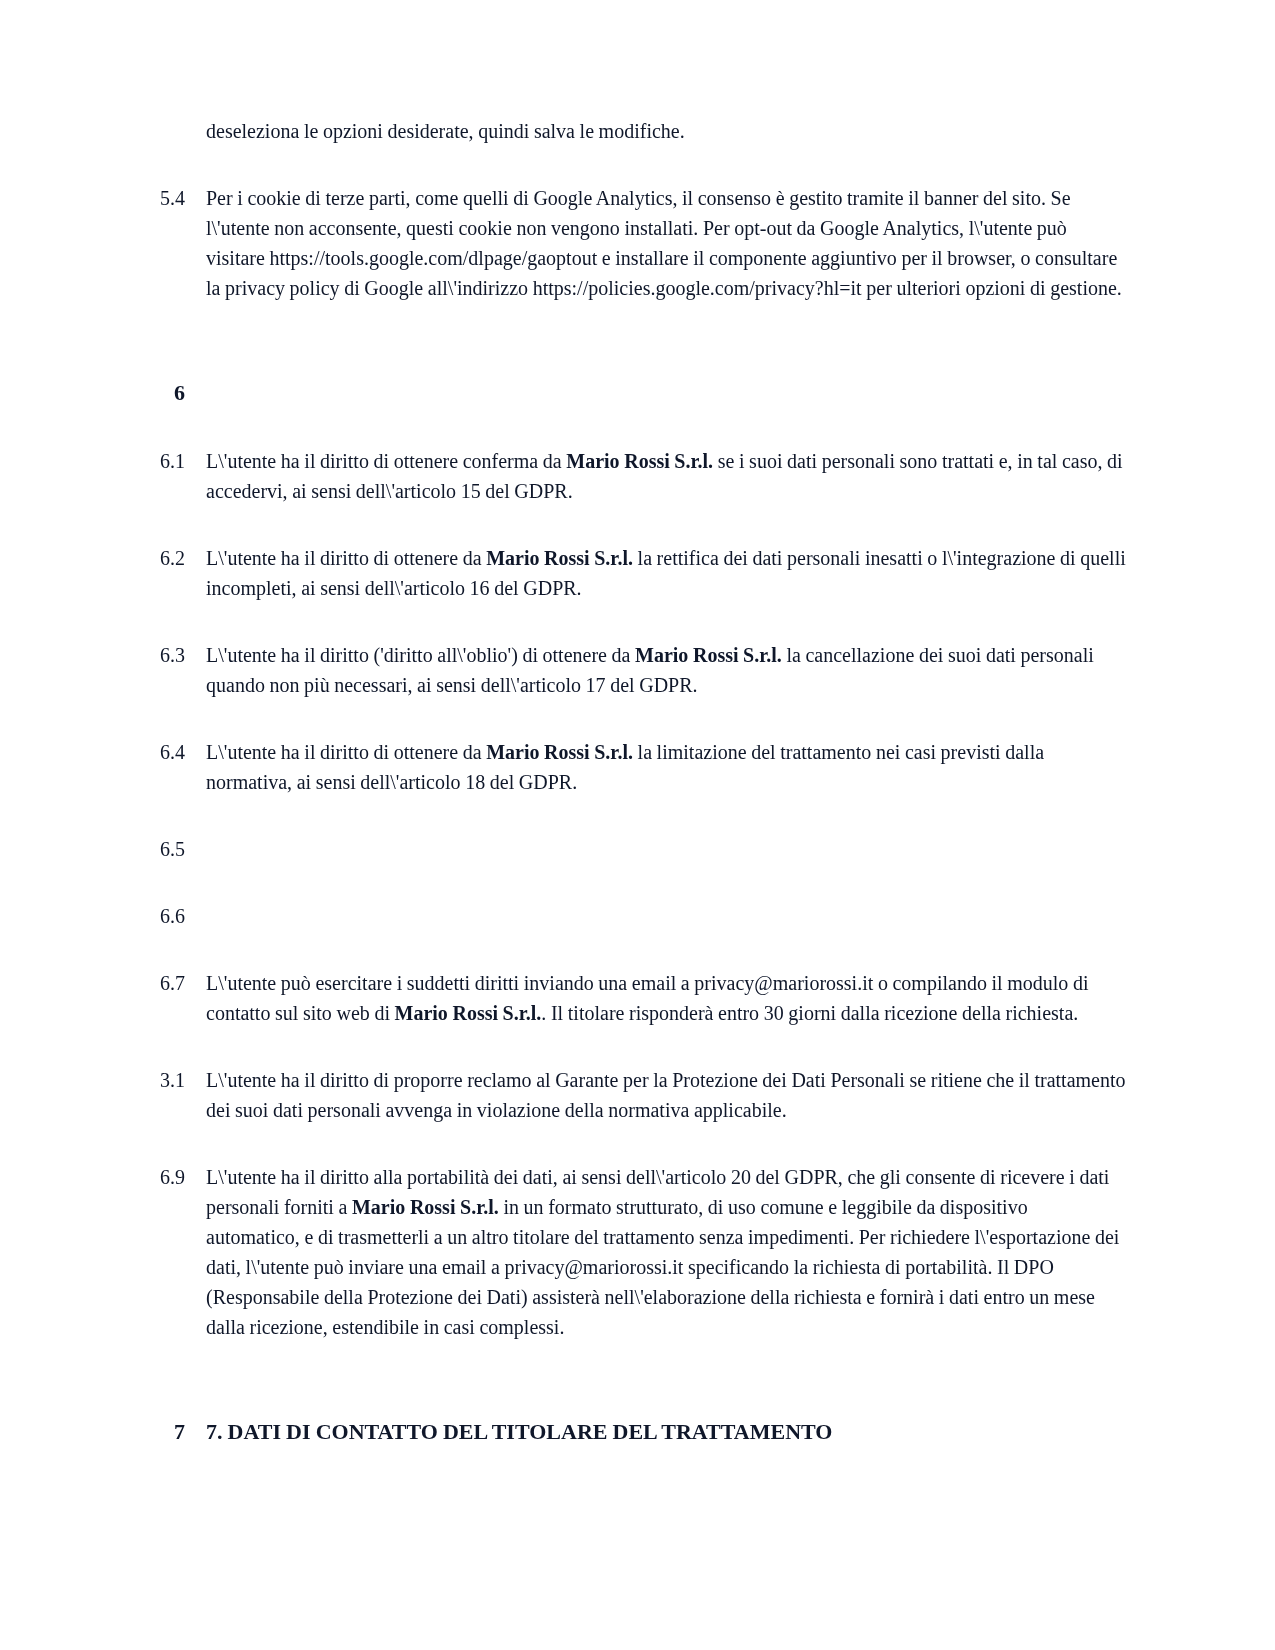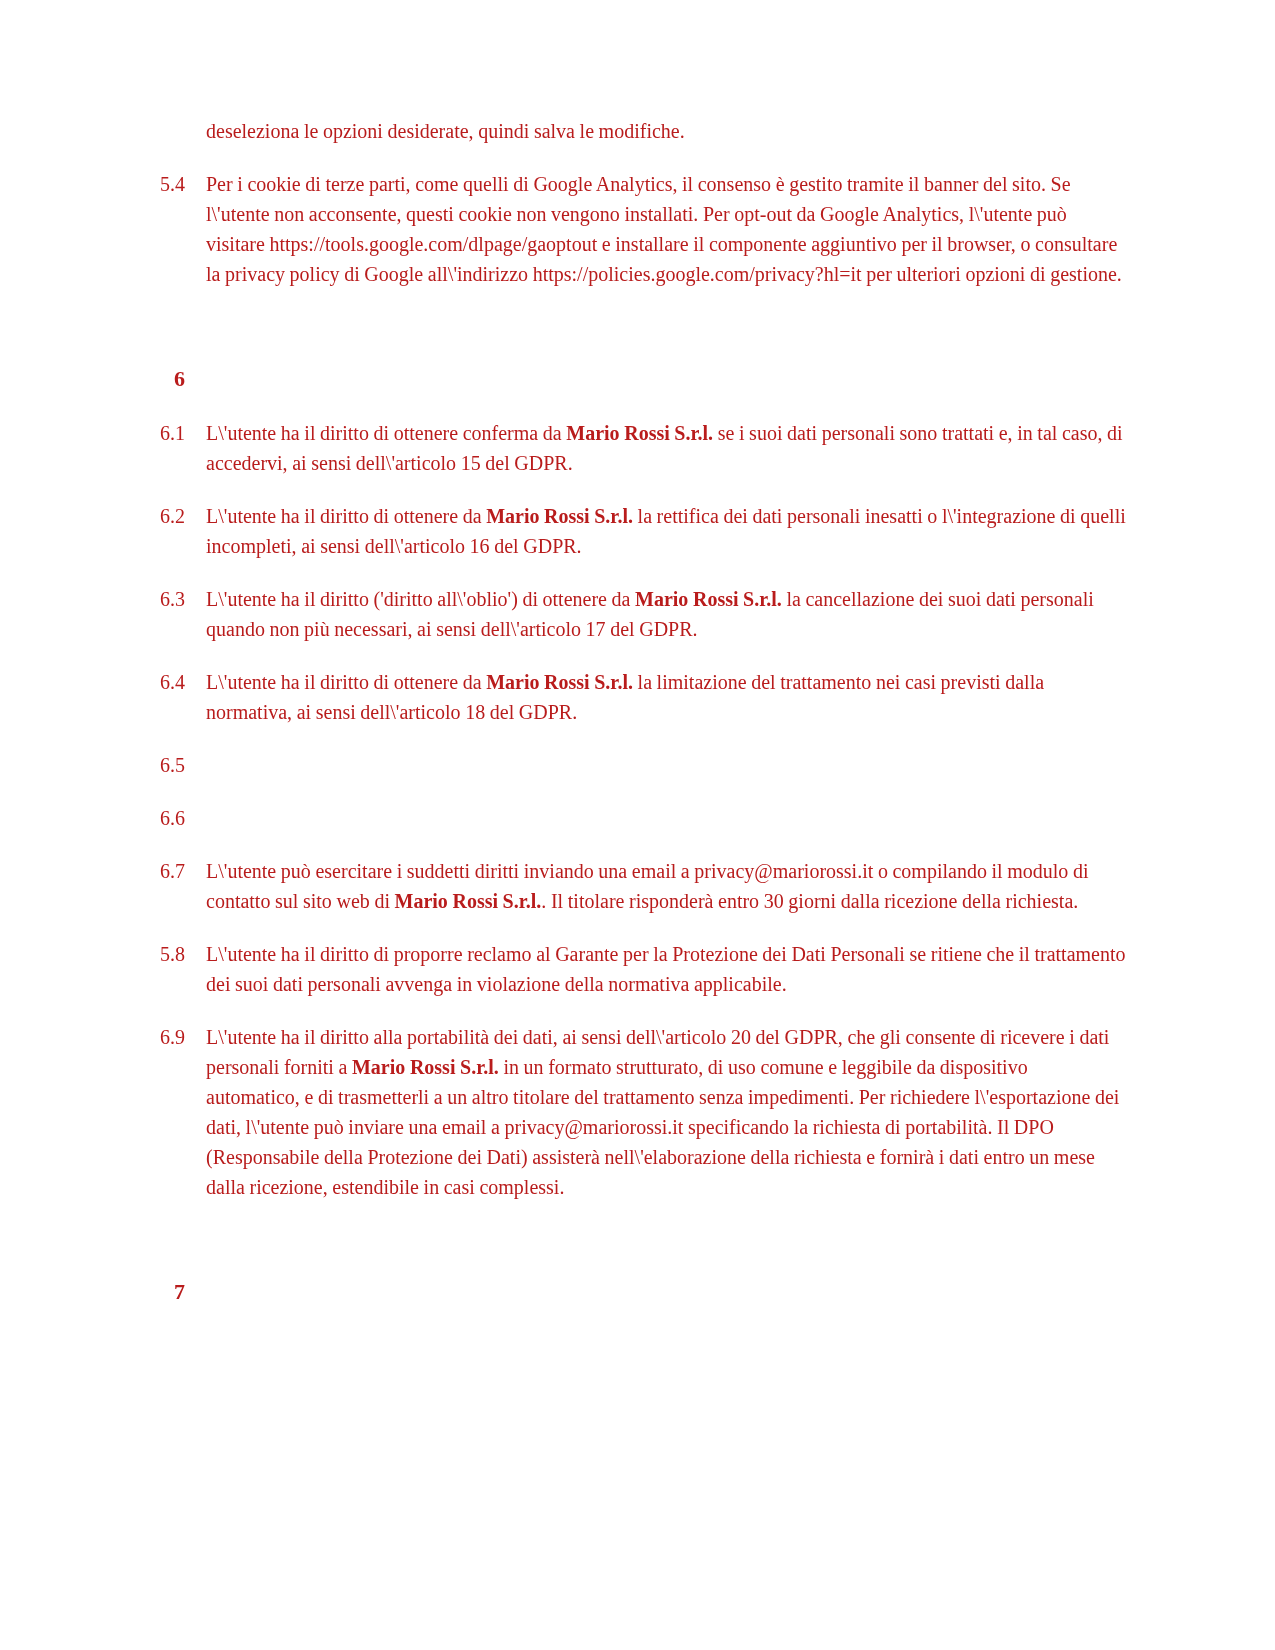"deseleziona le opzioni desiderate," div.doc { color: #b91c1c -> #0f172a }
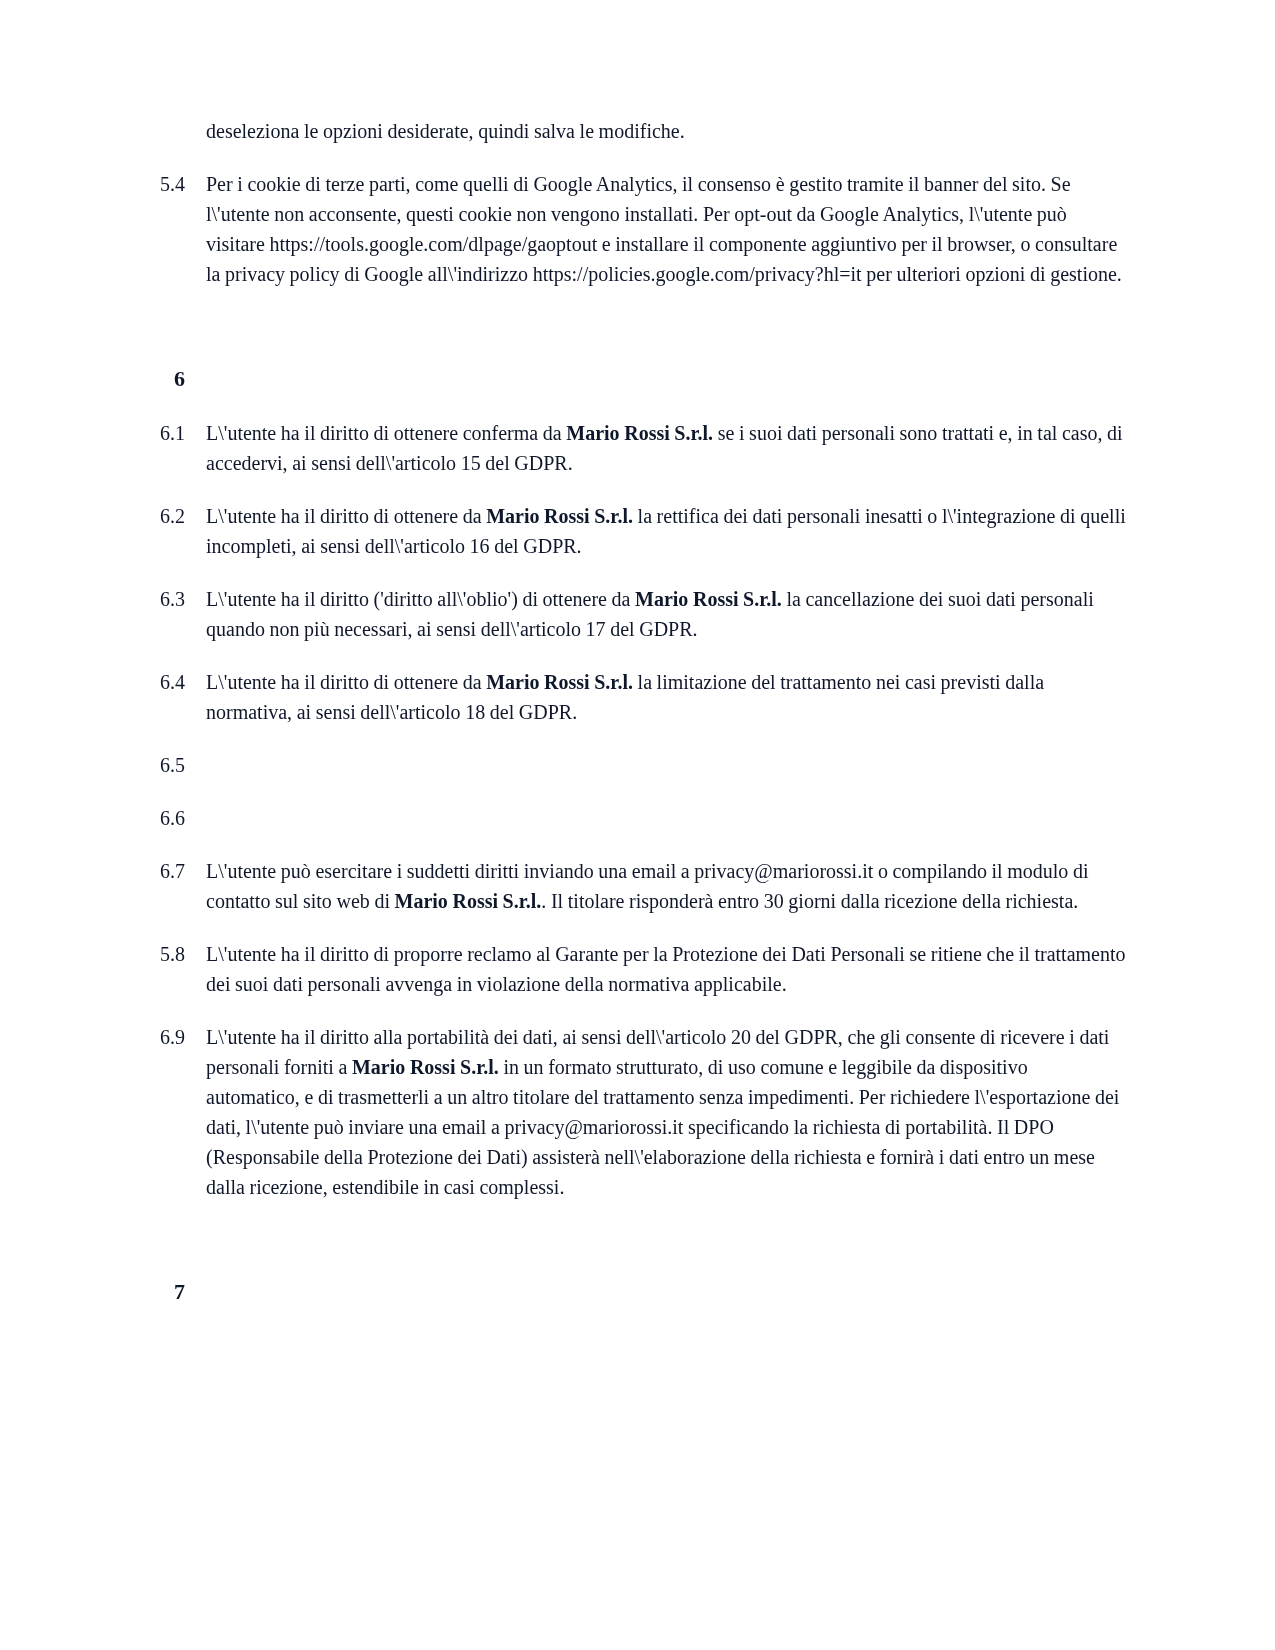"5.4" .doc-item { margin-top: 23px -> 37px }
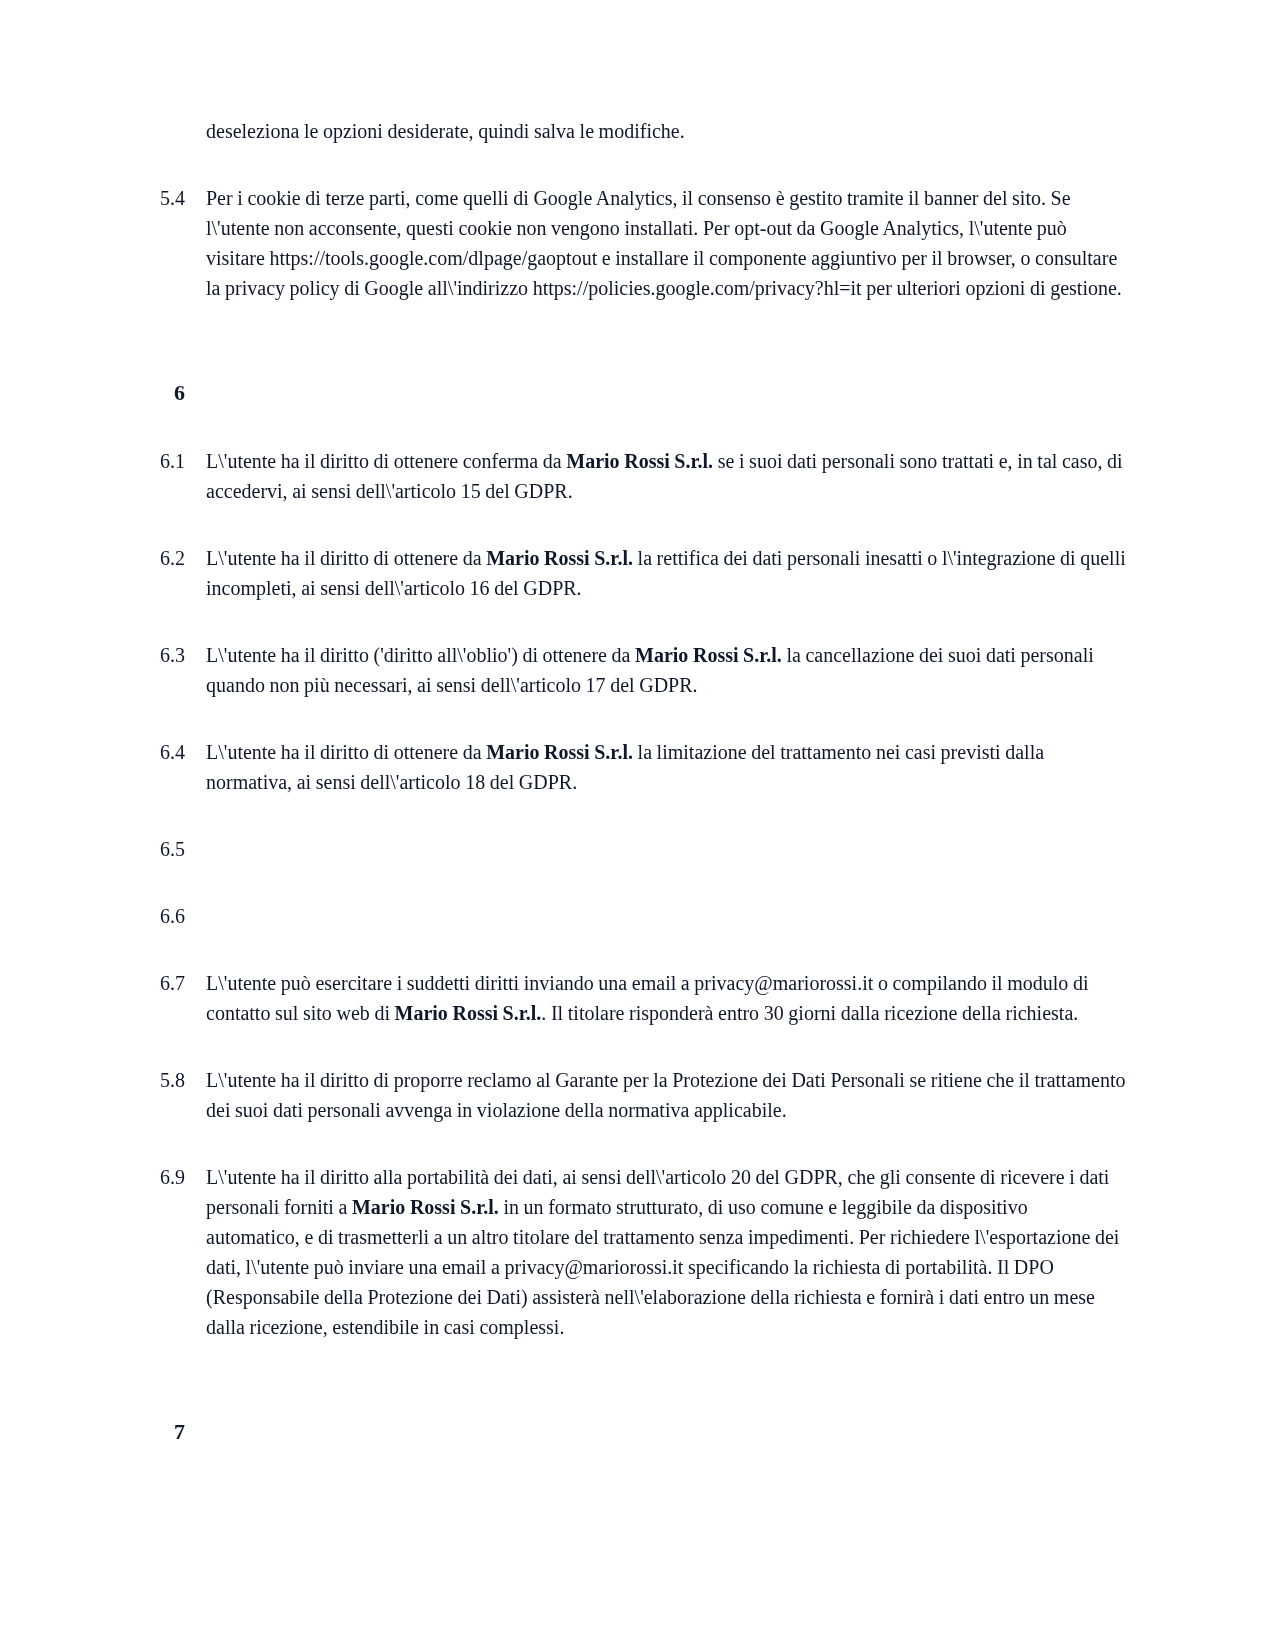"5.8" div.num { text: 5.8 -> 3.1 }
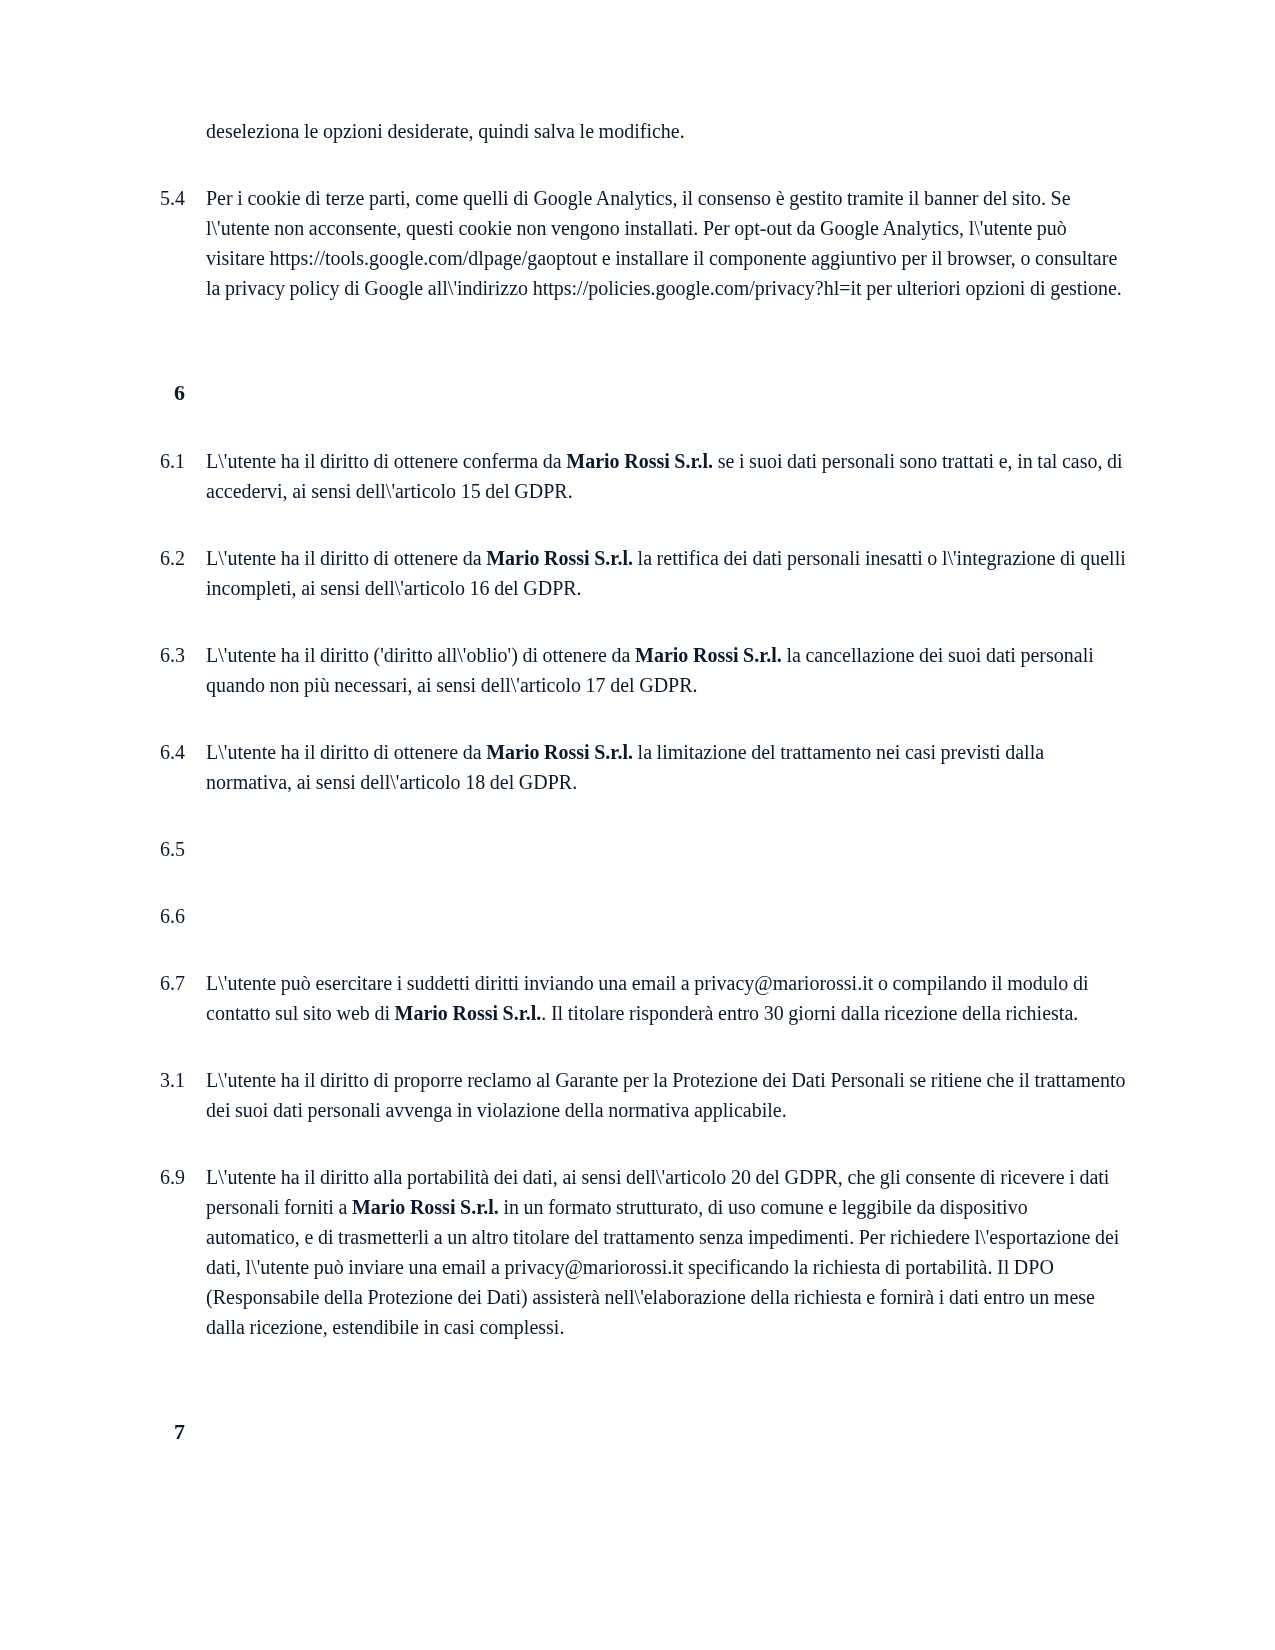"7. DATI DI CONTATTO DEL" div.txt { html: none -> <div><b>7. DATI DI CONTATTO DEL TITOLARE DEL TRATTAMENTO</b></div> }
